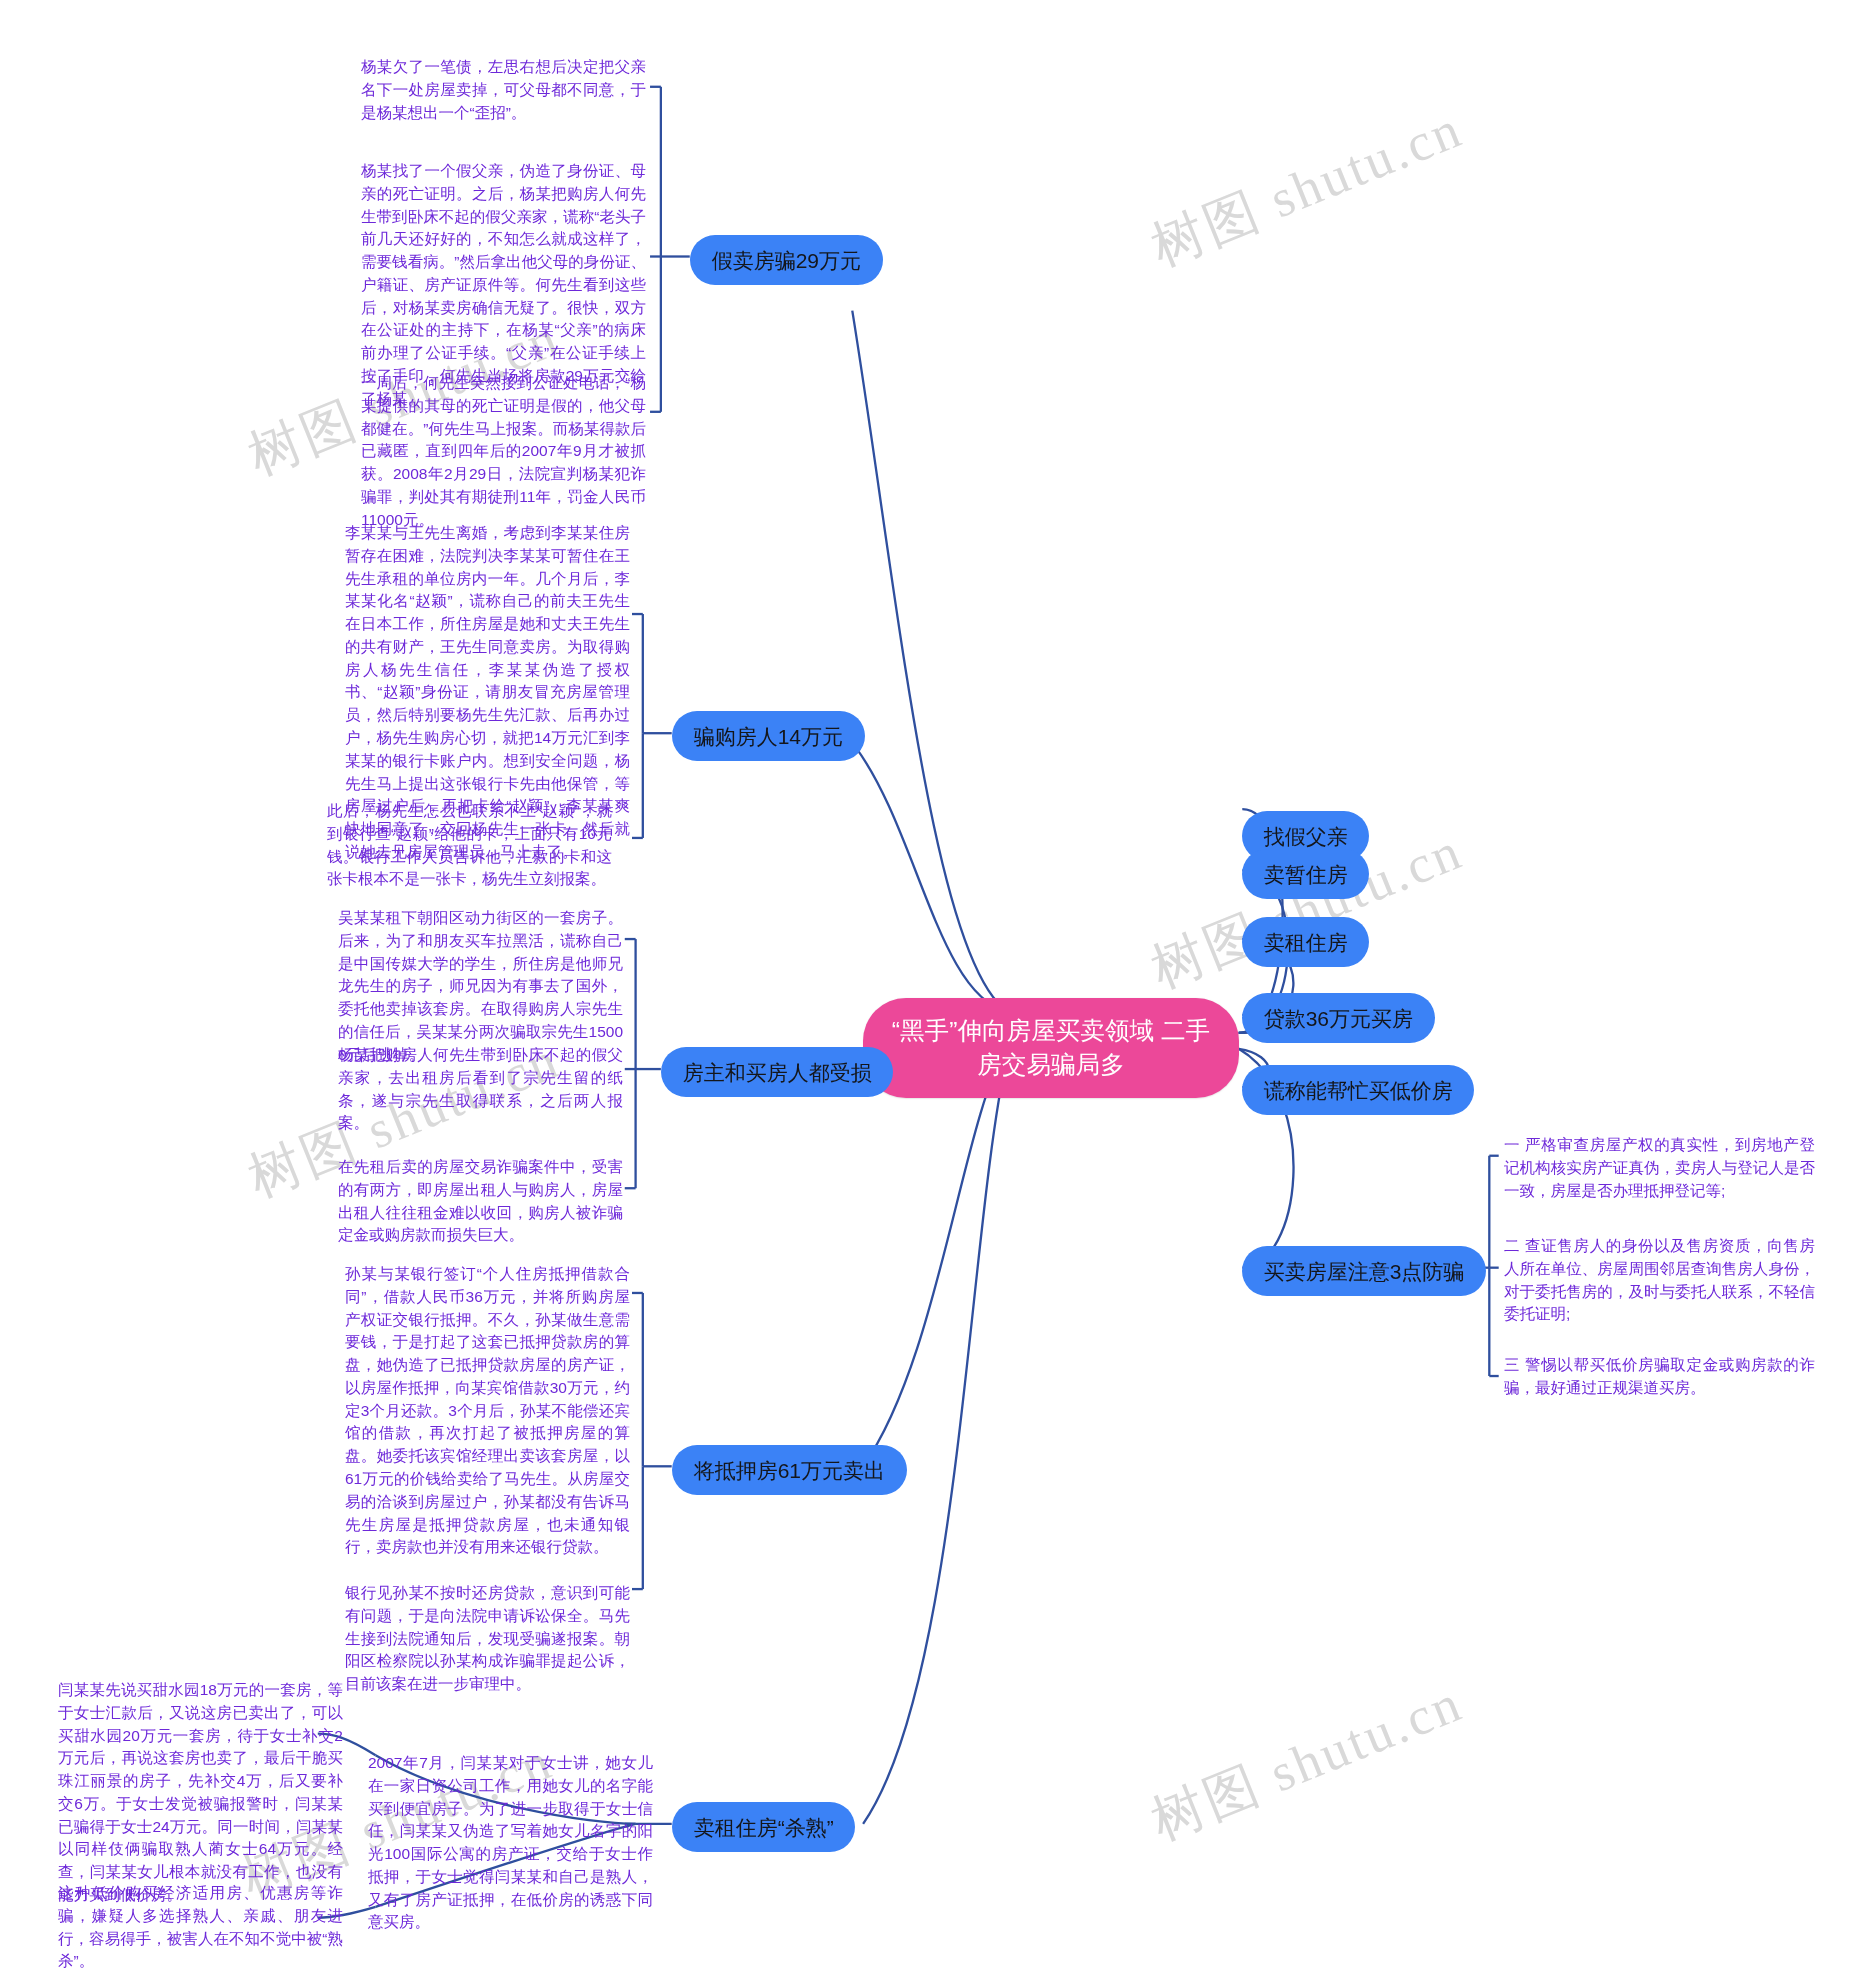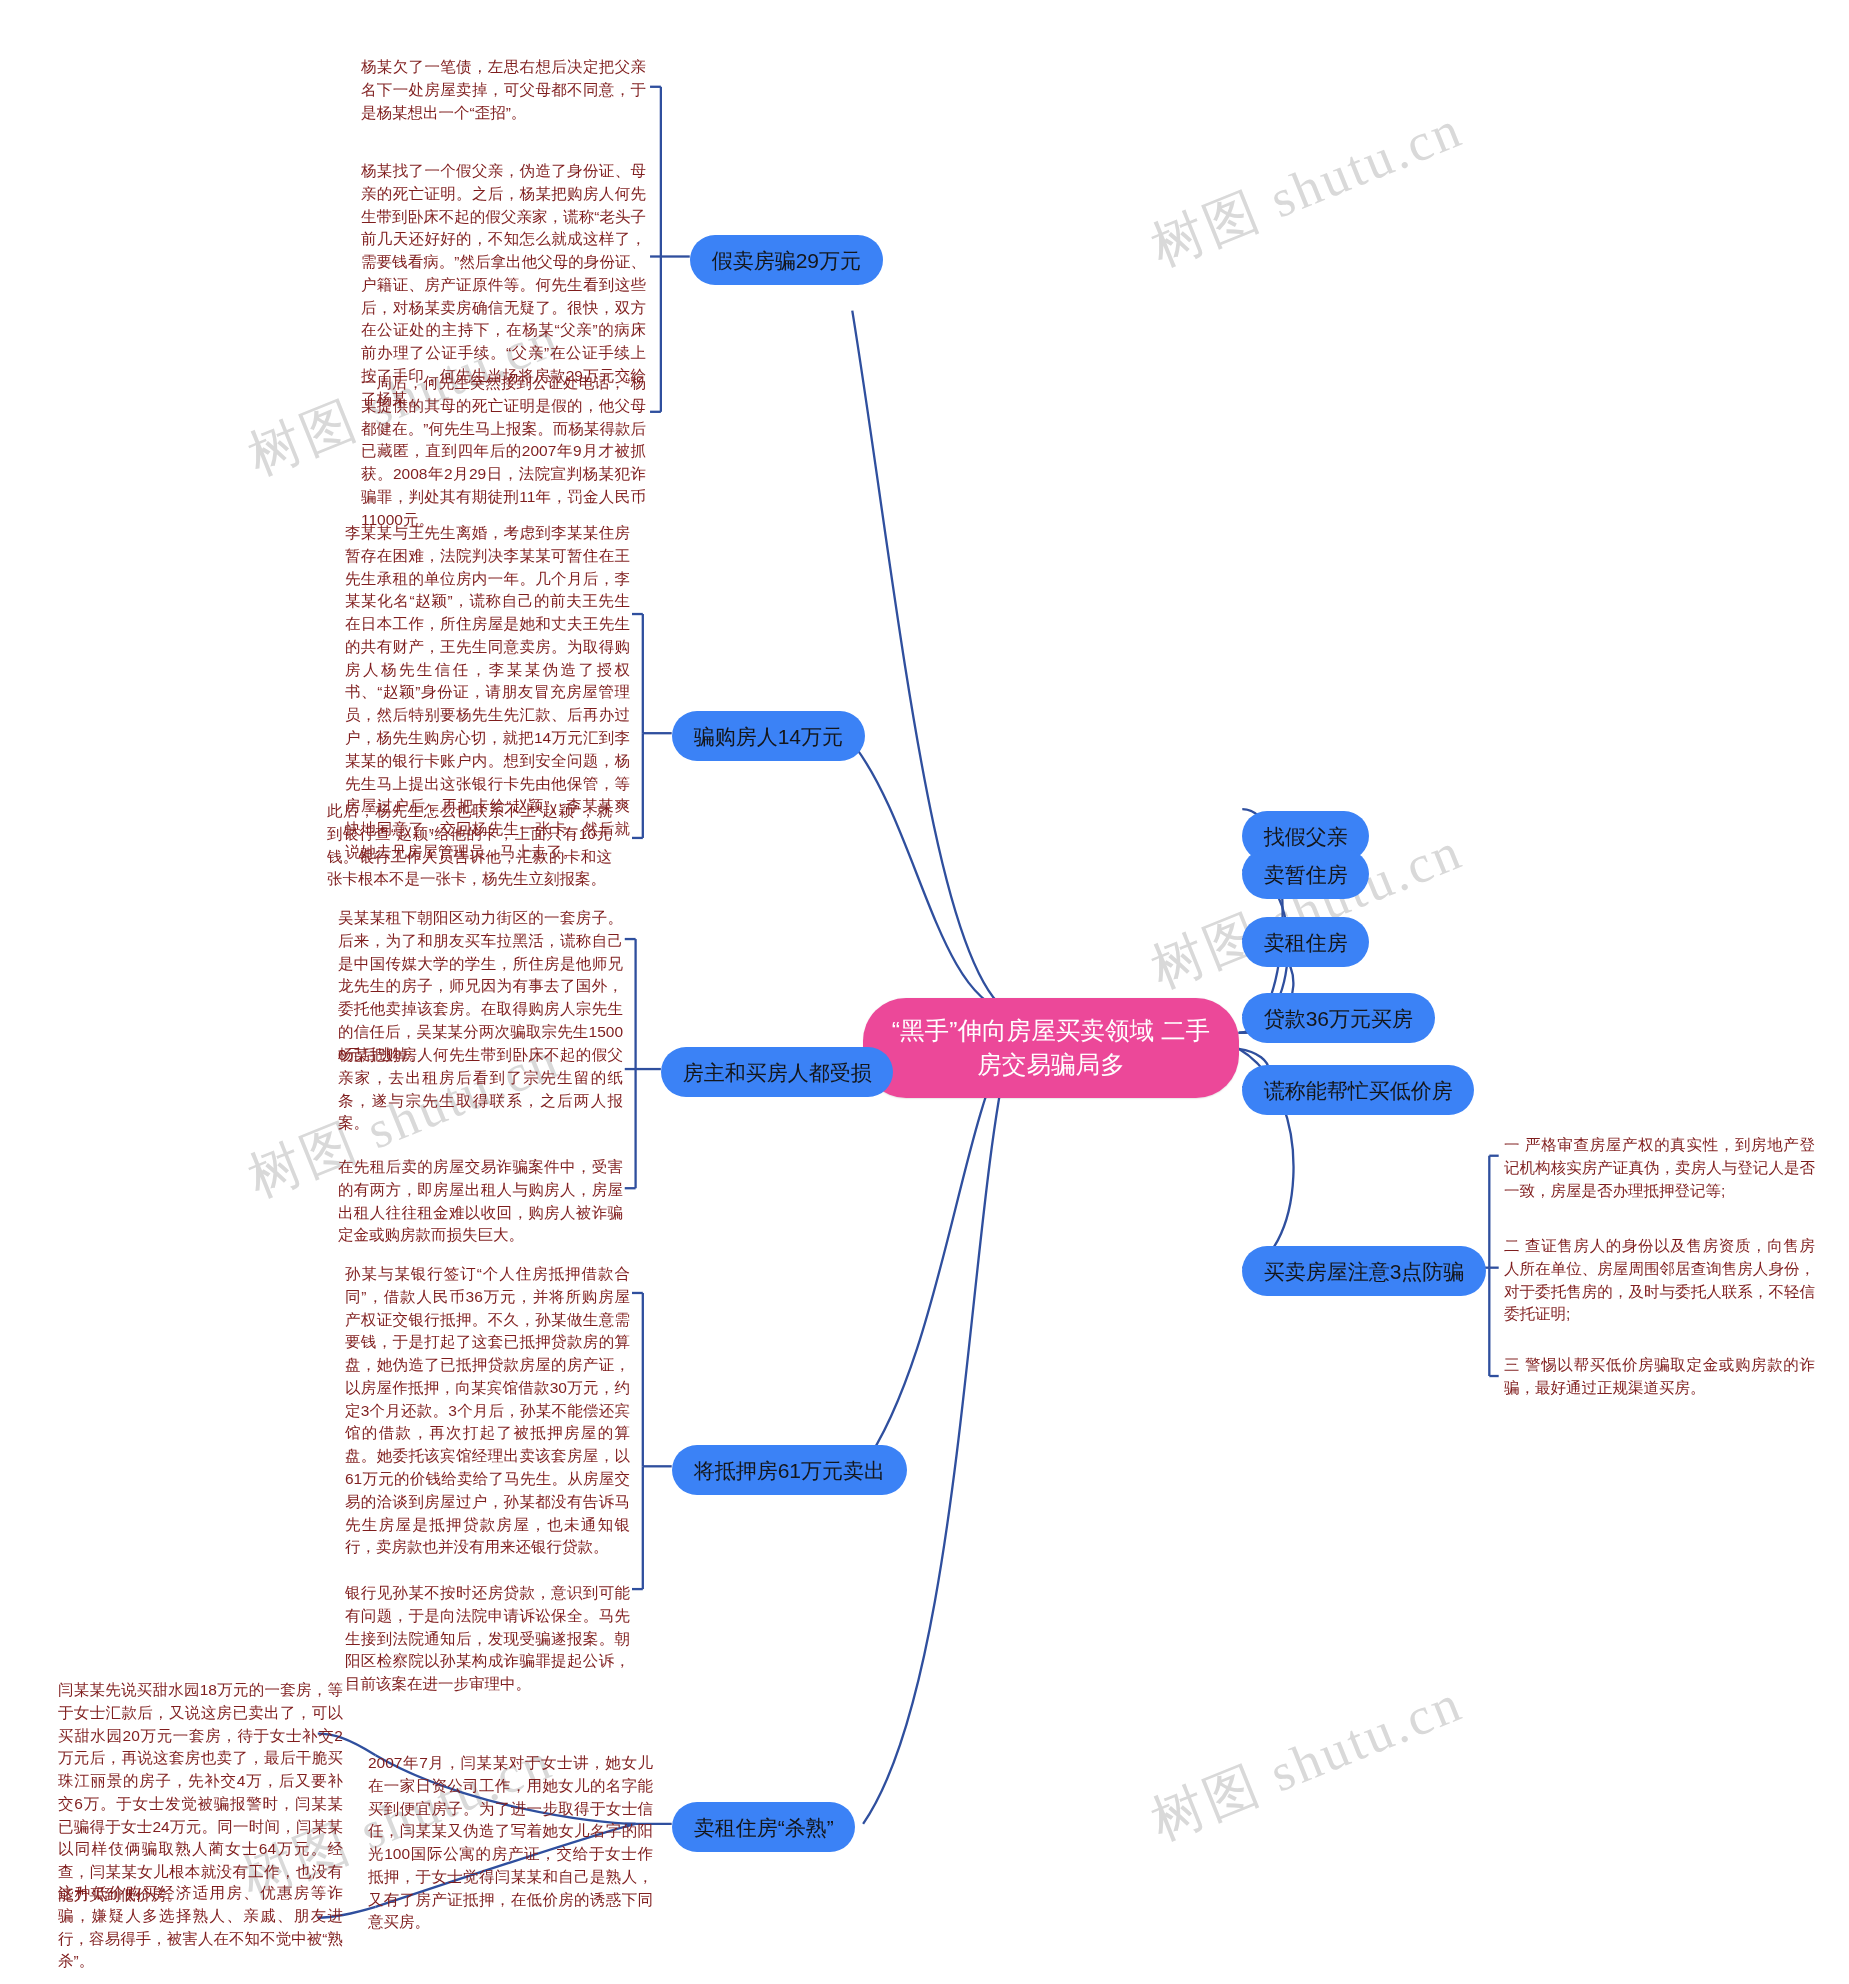"杨某欠了一笔债，左思右想后决定把父亲名下一处房屋卖掉，可父母都不同意，于是杨某想" .leaf { color: #7f1d1d -> #6d28d9 }
